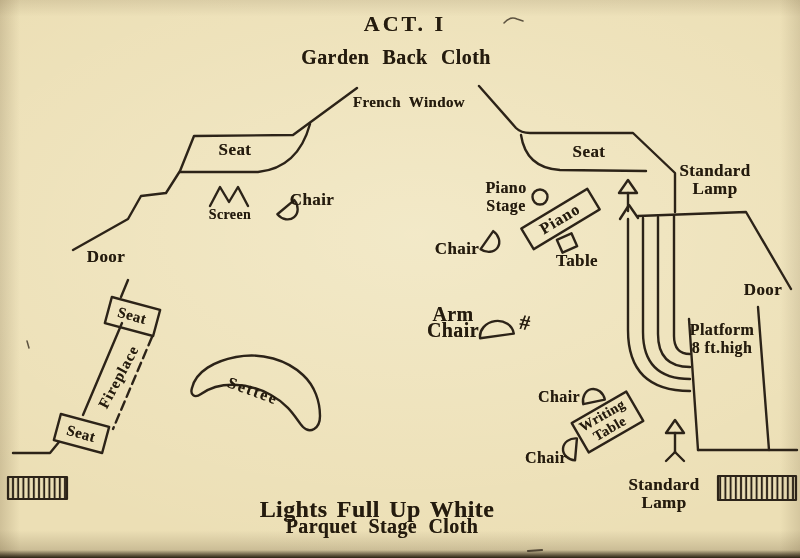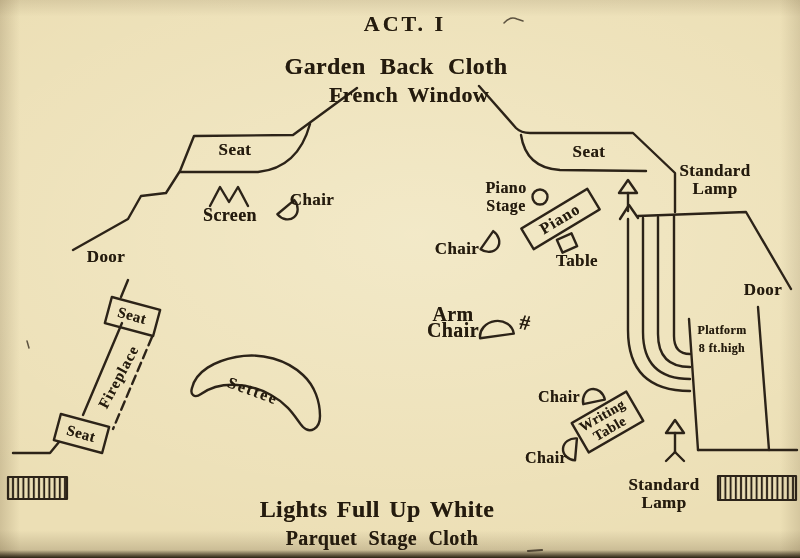"Garden Back Cloth" div.lb { font-size: 24px -> 20px; top: 66px -> 57px }
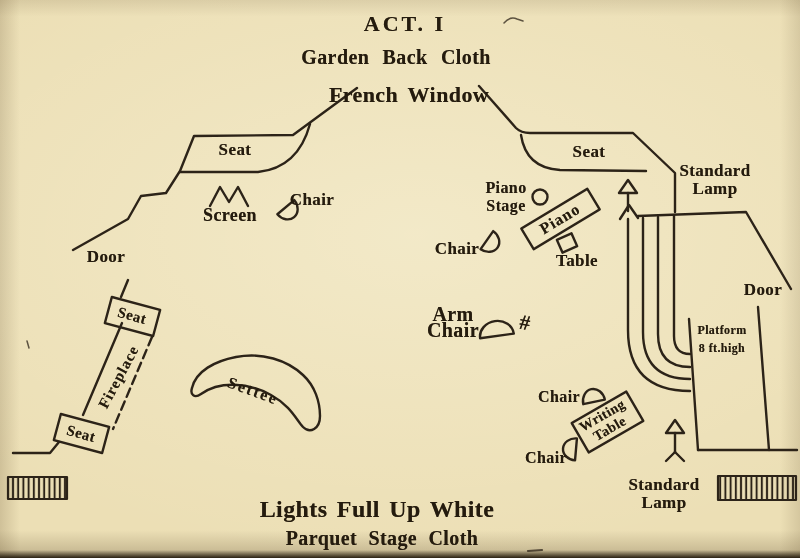"French Window" div.lb { font-size: 22px -> 15px; top: 95px -> 102px }
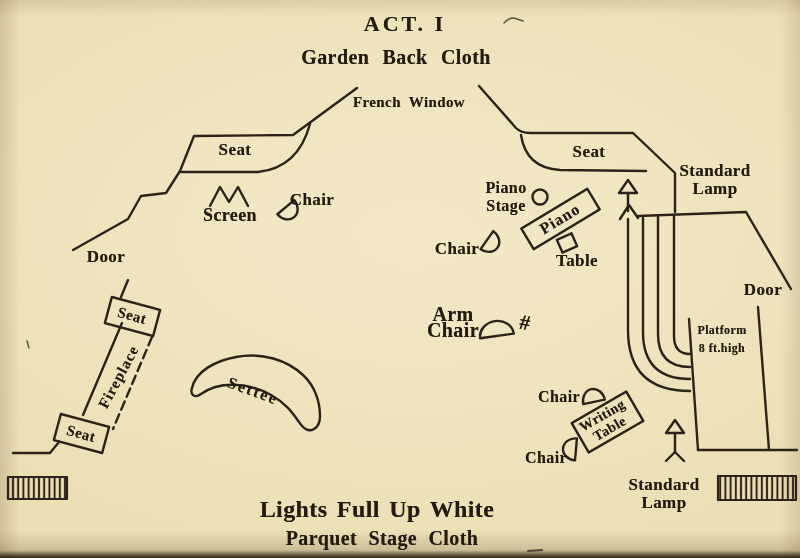"Screen" div.lb { font-size: 18px -> 14px }
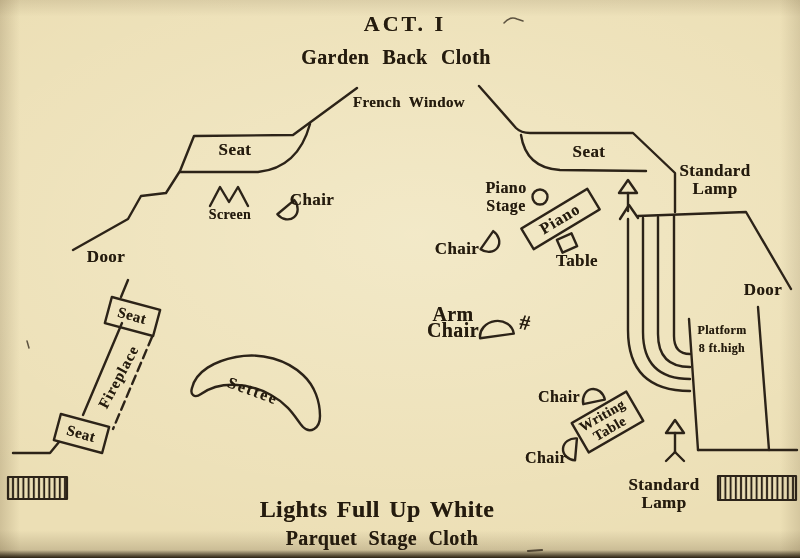"Platform" div.lb { font-size: 12px -> 16px }
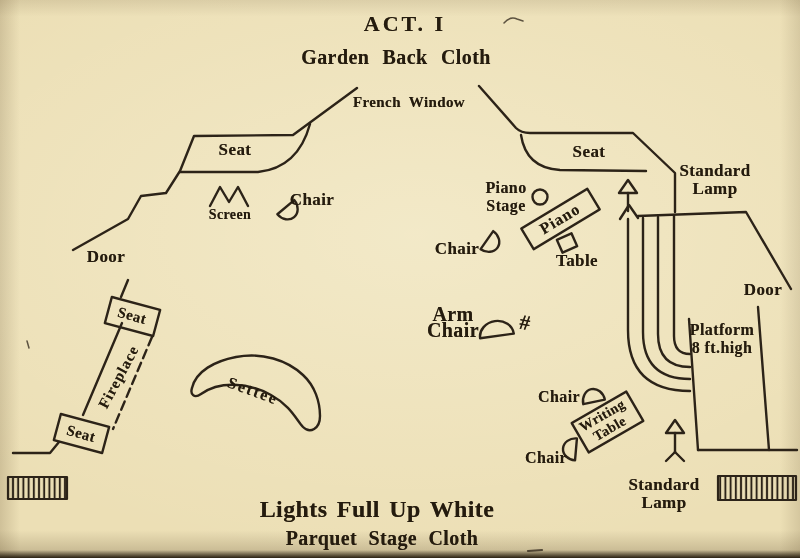"Parquet Stage Cloth" div.lb { top: 538px -> 526px }
